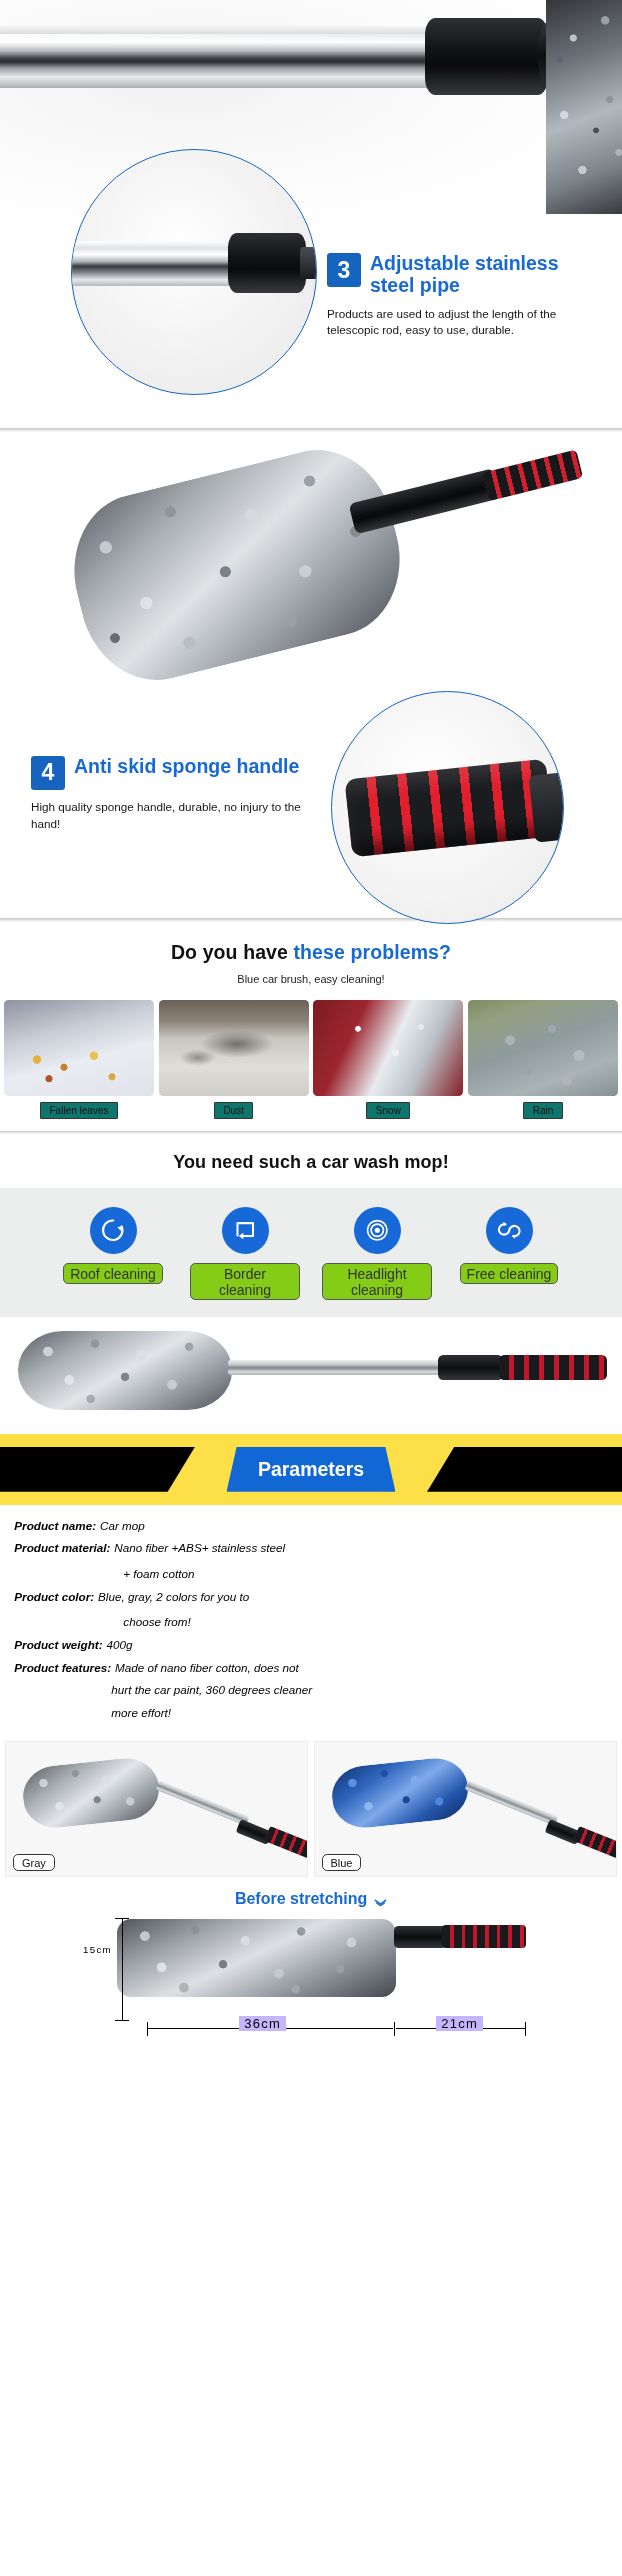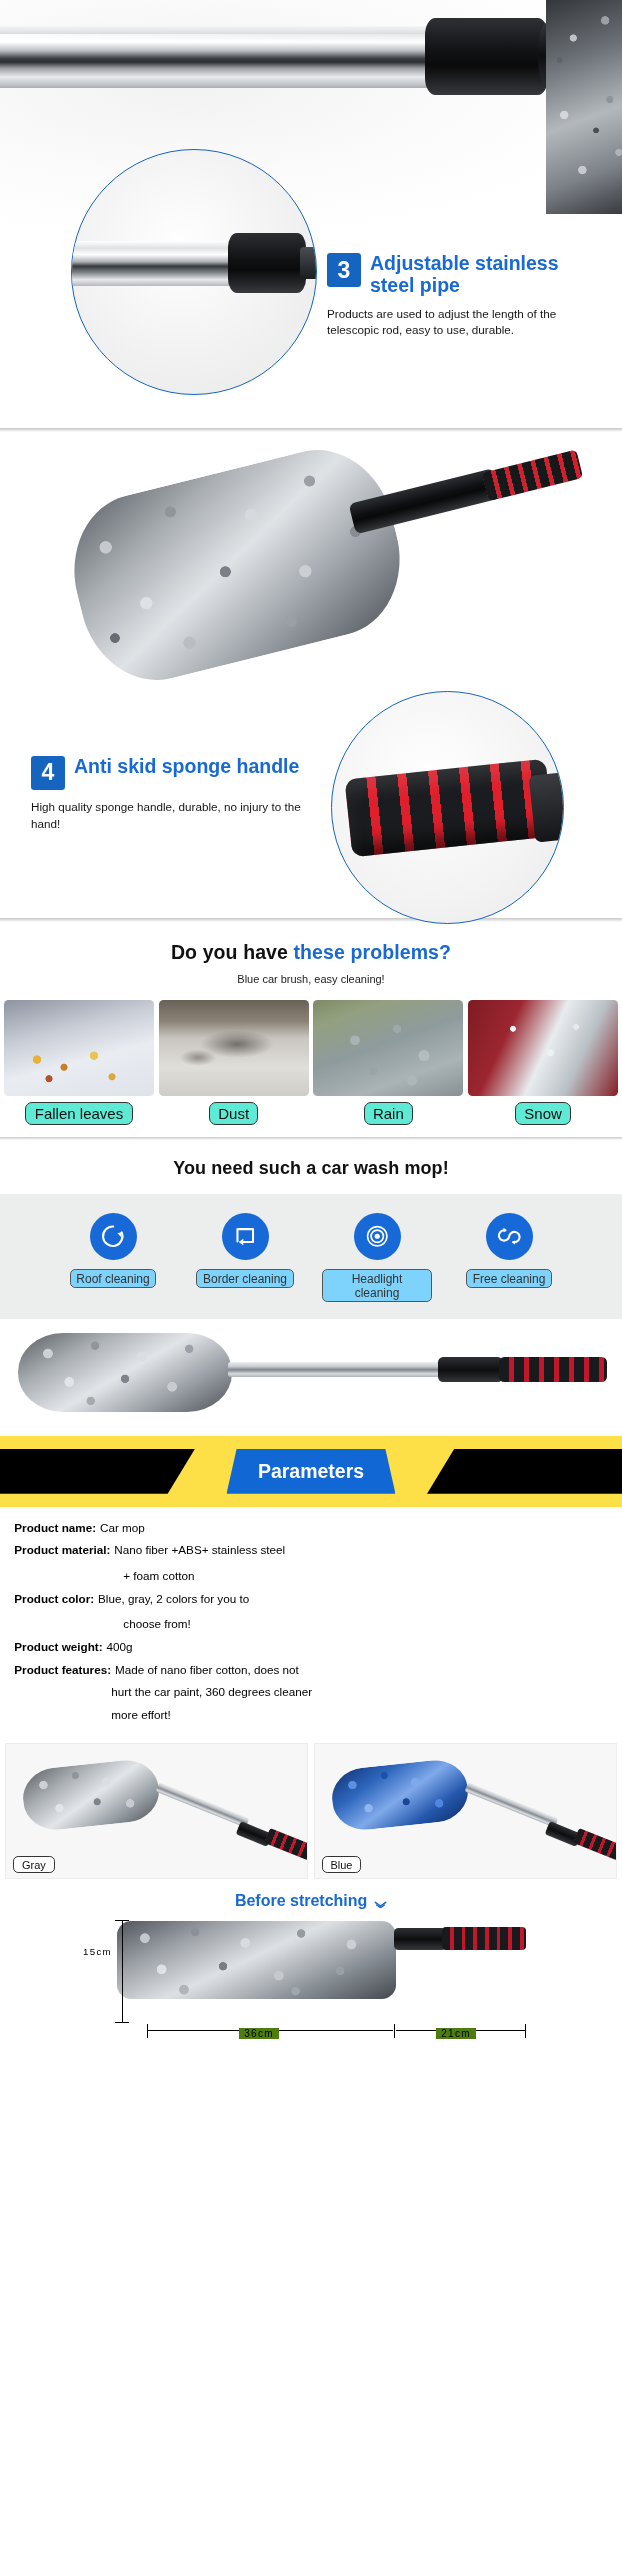"Fallen leaves" .tag { background: #5eead4 -> #0f766e; border-radius: 7px -> 1px; font-size: 15px -> 10px }
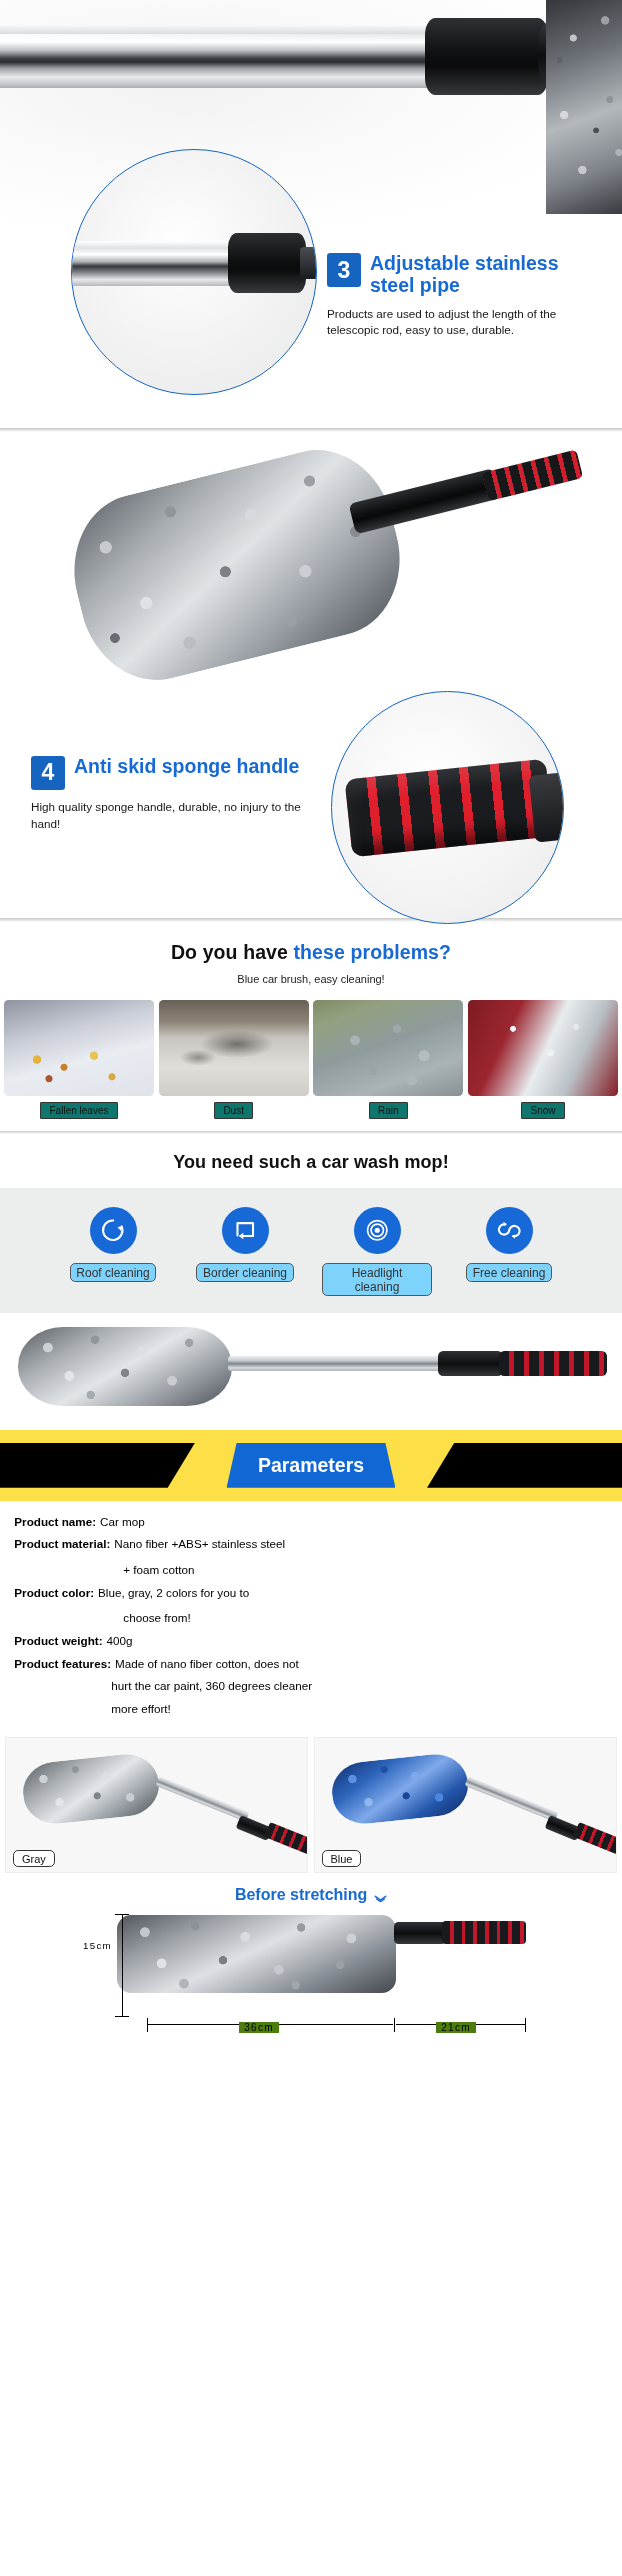"Rain" div.prob-card { order: before "Snow" -> after "Snow" }
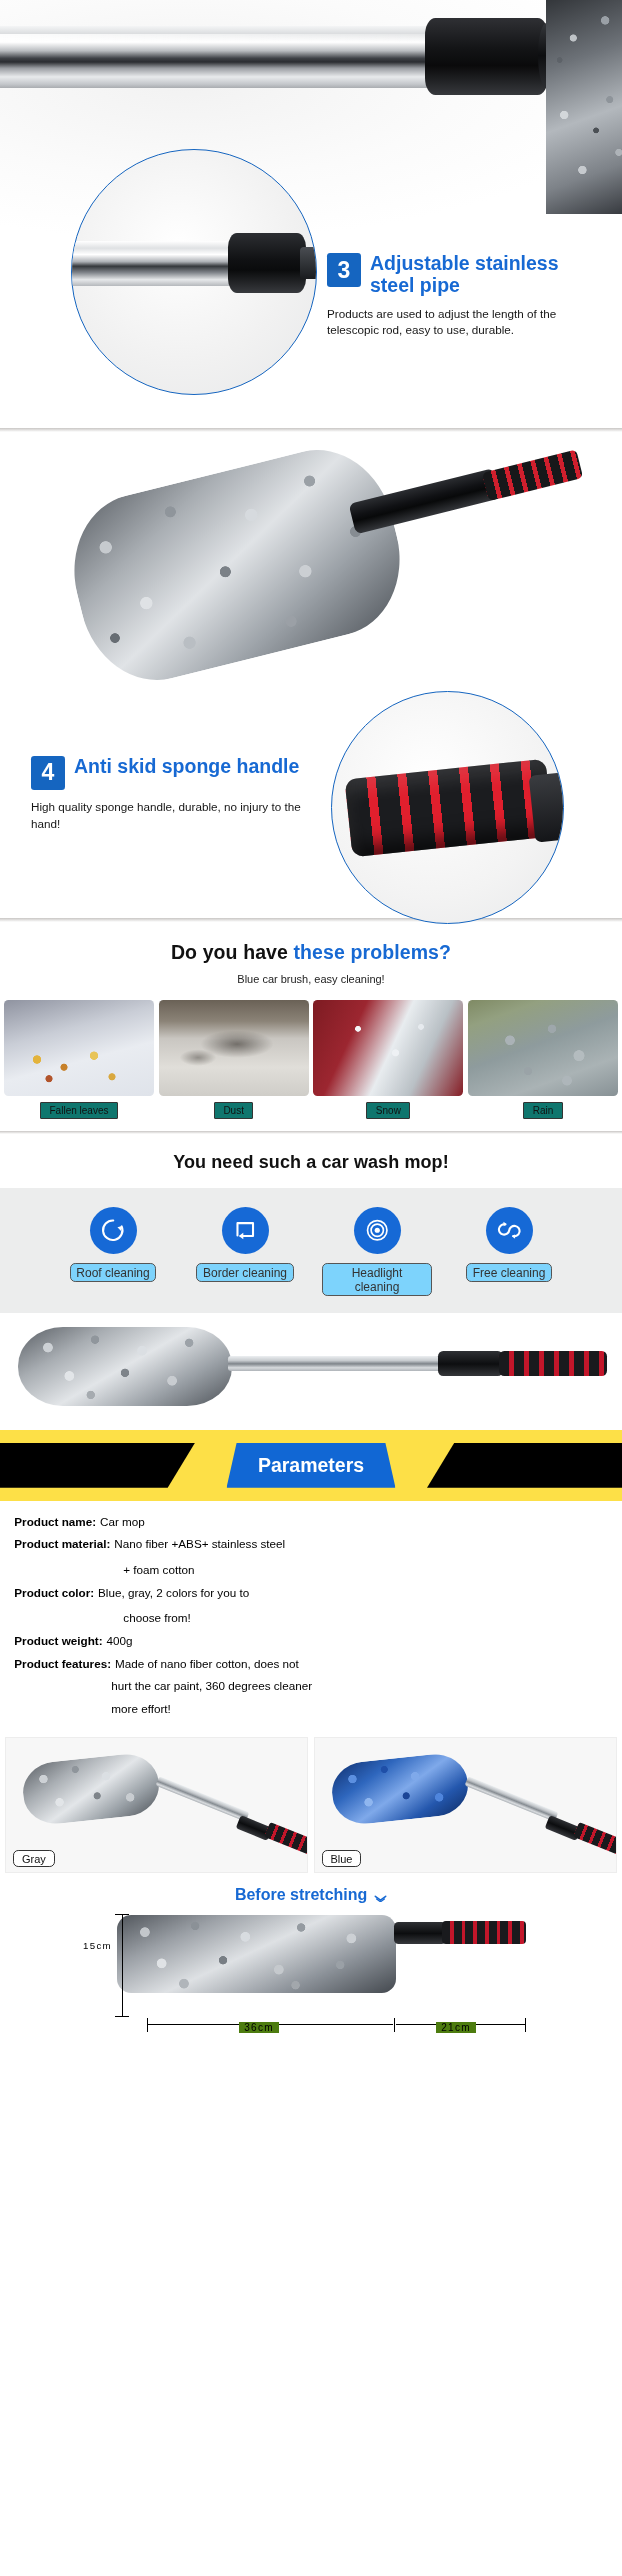"Roof cleaning" .icon-tag { background: #7dd3fc -> #84cc16; font-size: 12px -> 14px }
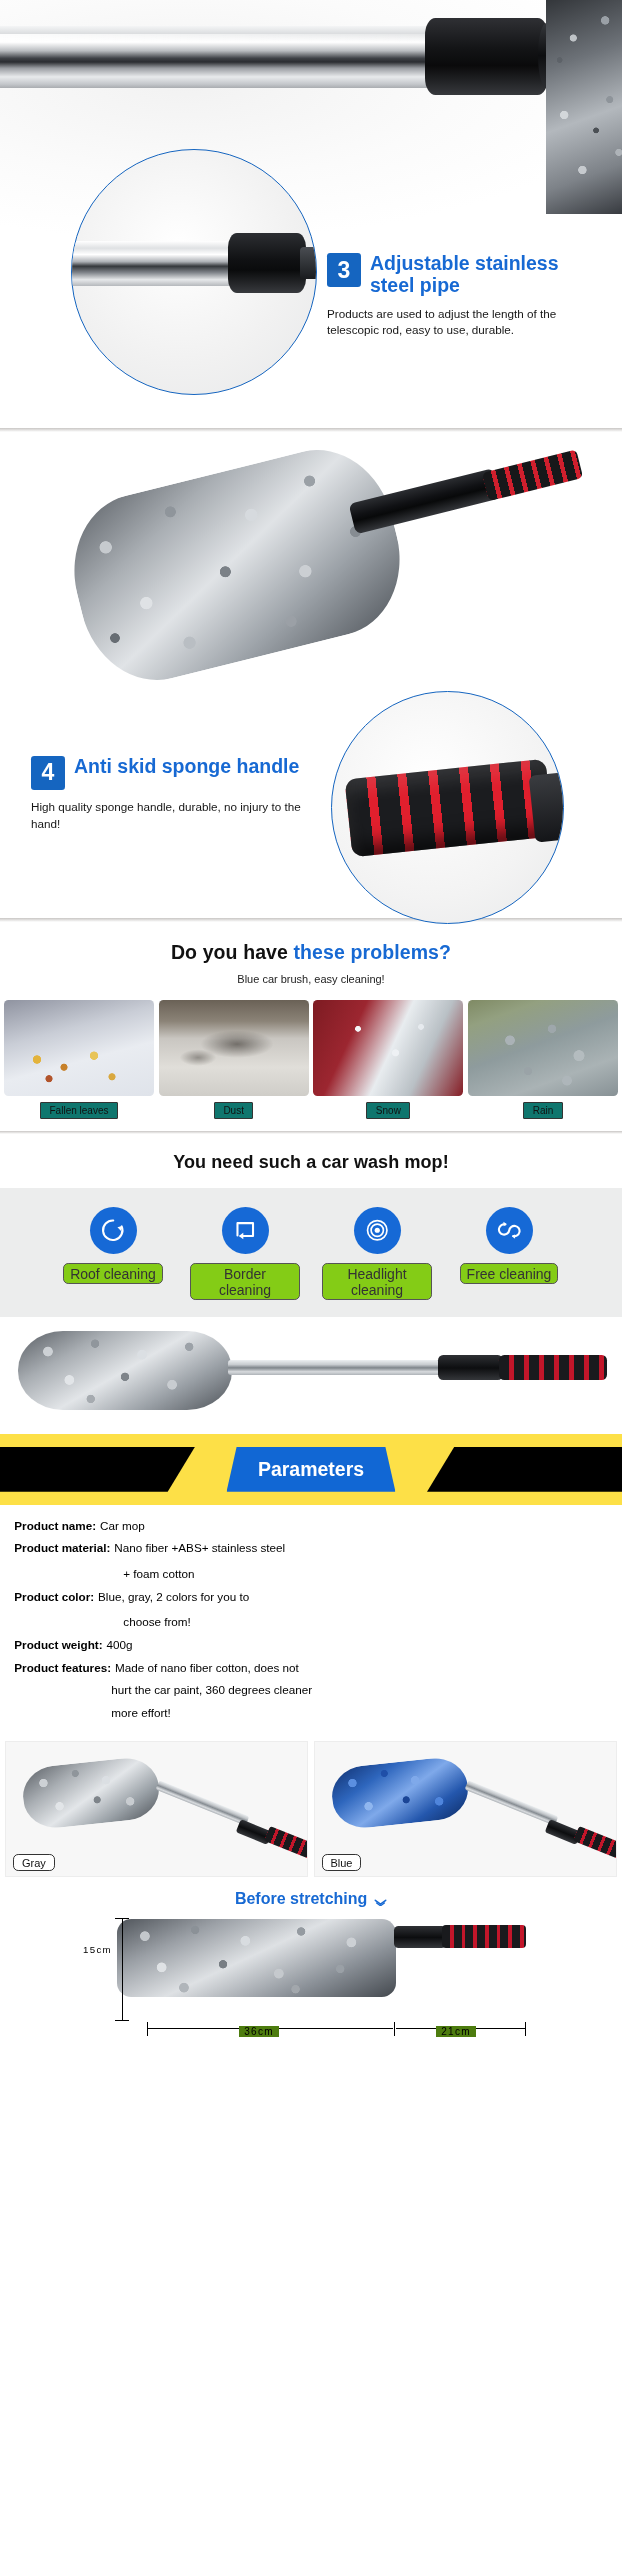"Product name:" .params { font-style: none -> italic }
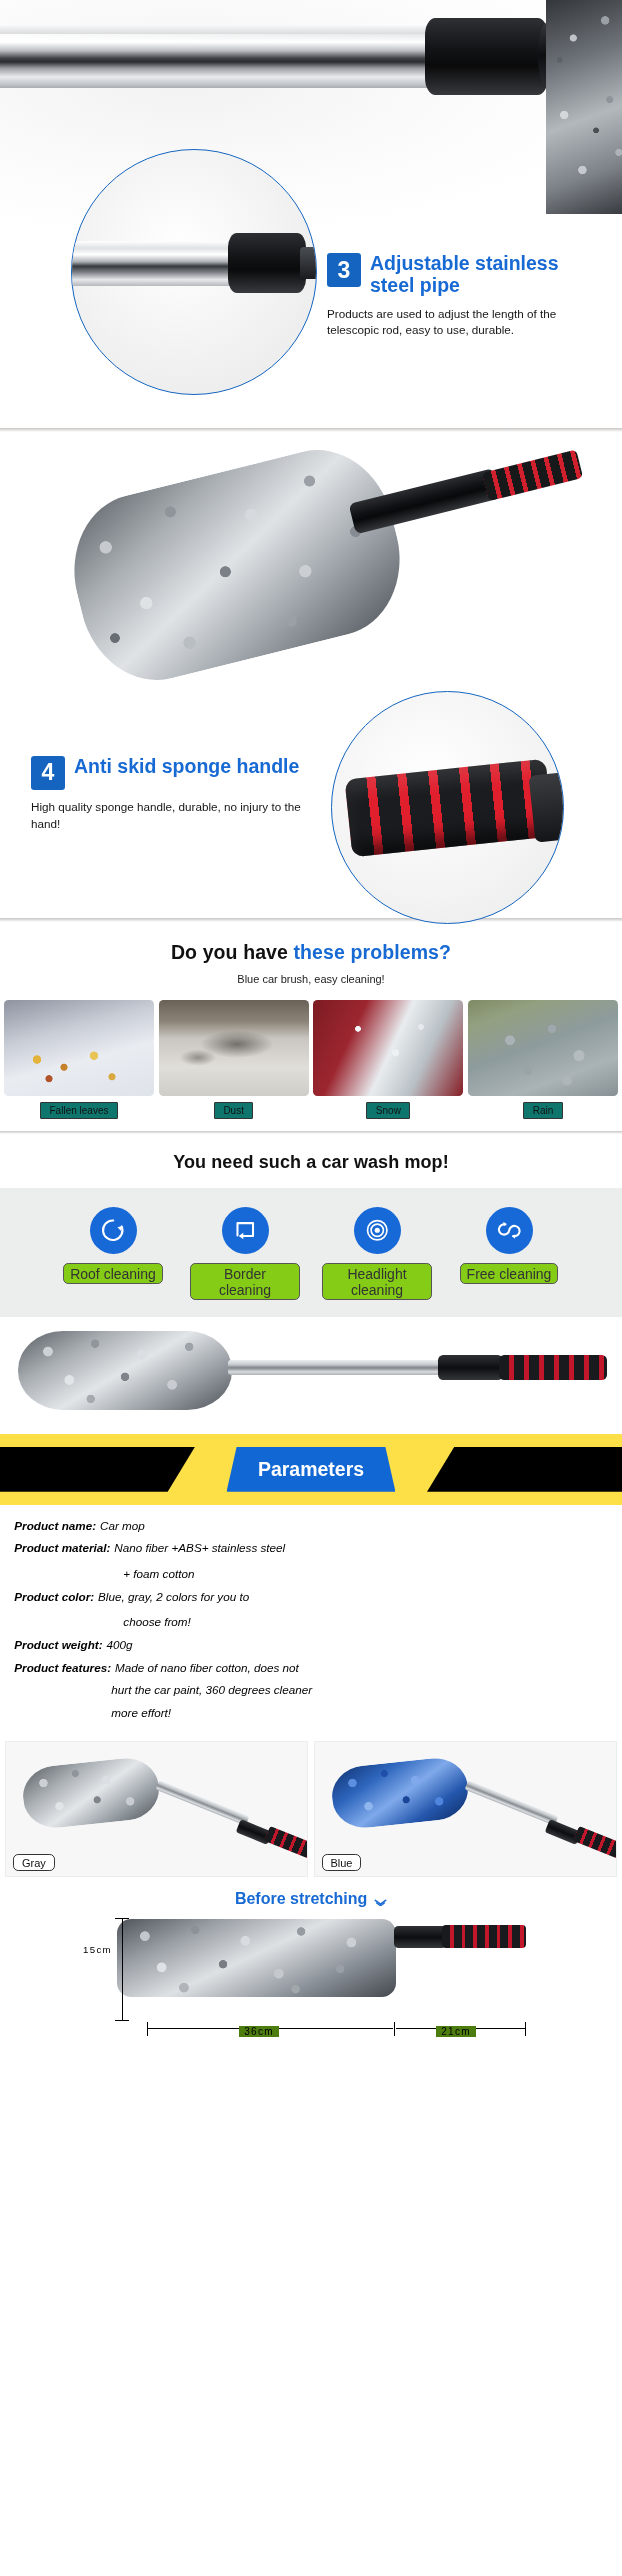"36cm" .hlabel { background: #4d7c0f -> #c4b5fd; font-size: 10px -> 13px; top: 112px -> 102px }
